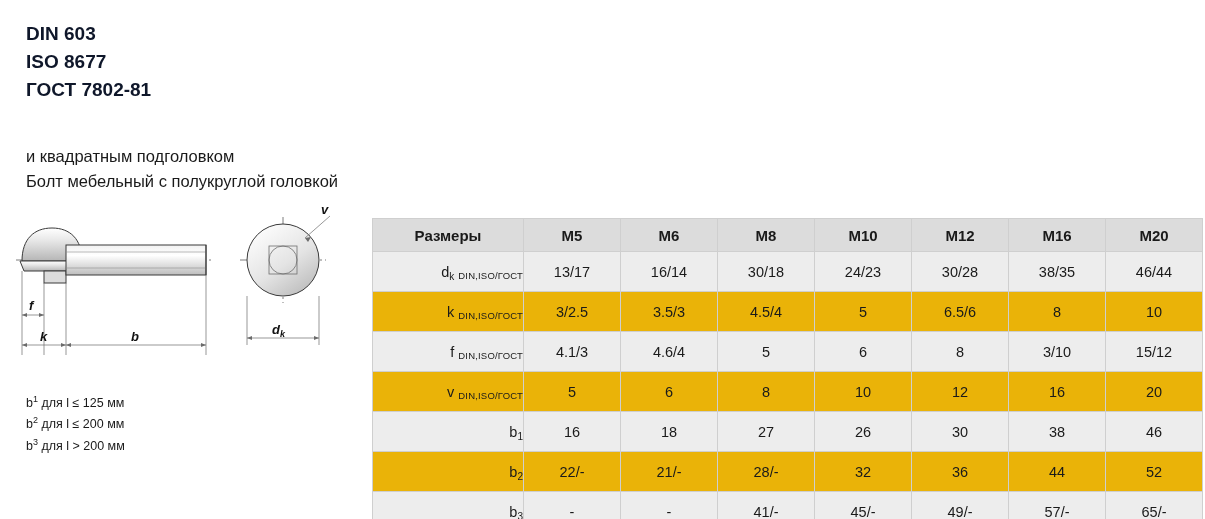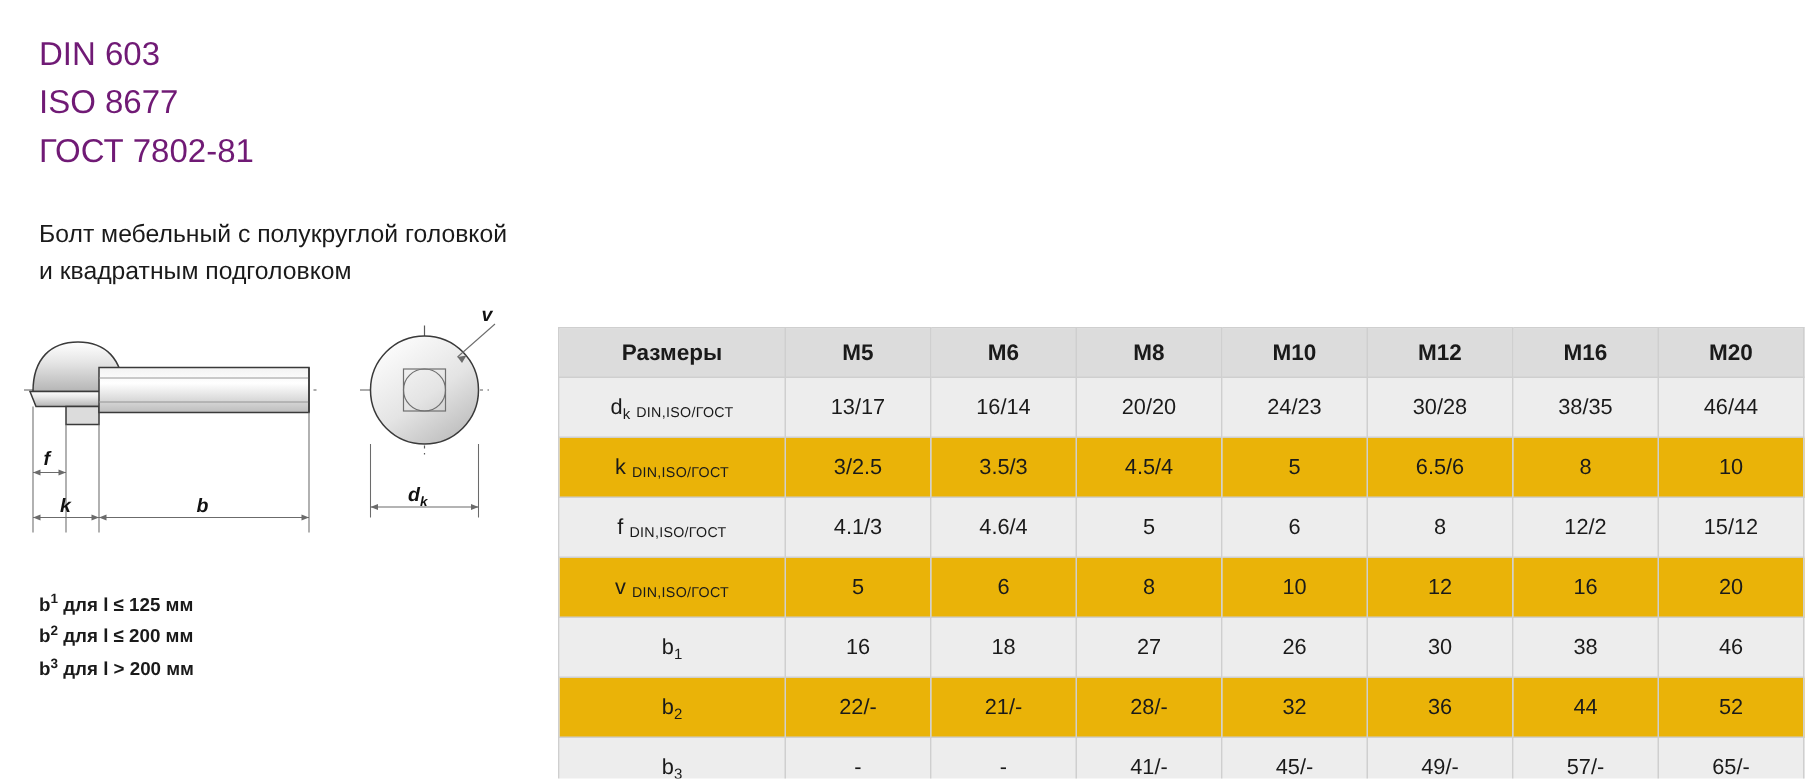"DIN 603" .standards { color: #701a75 -> #0f172a; font-size: 22px -> 19px; font-weight: normal -> bold }
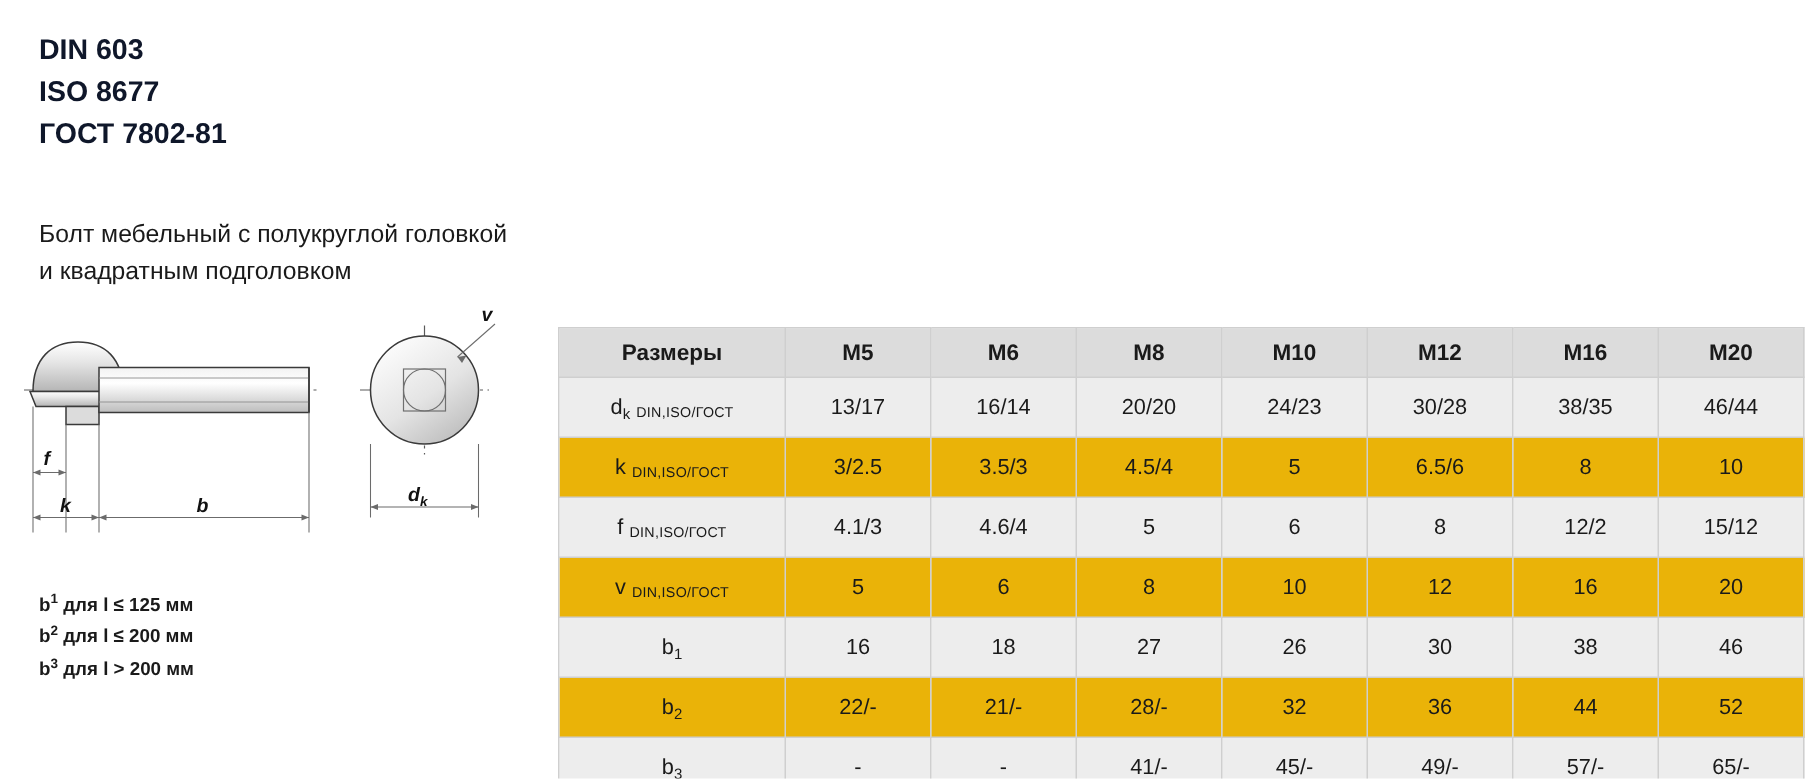"Болт мебельный с полукруглой головкой" div { order: before "и квадратным подголовком" -> after "и квадратным подголовком" }
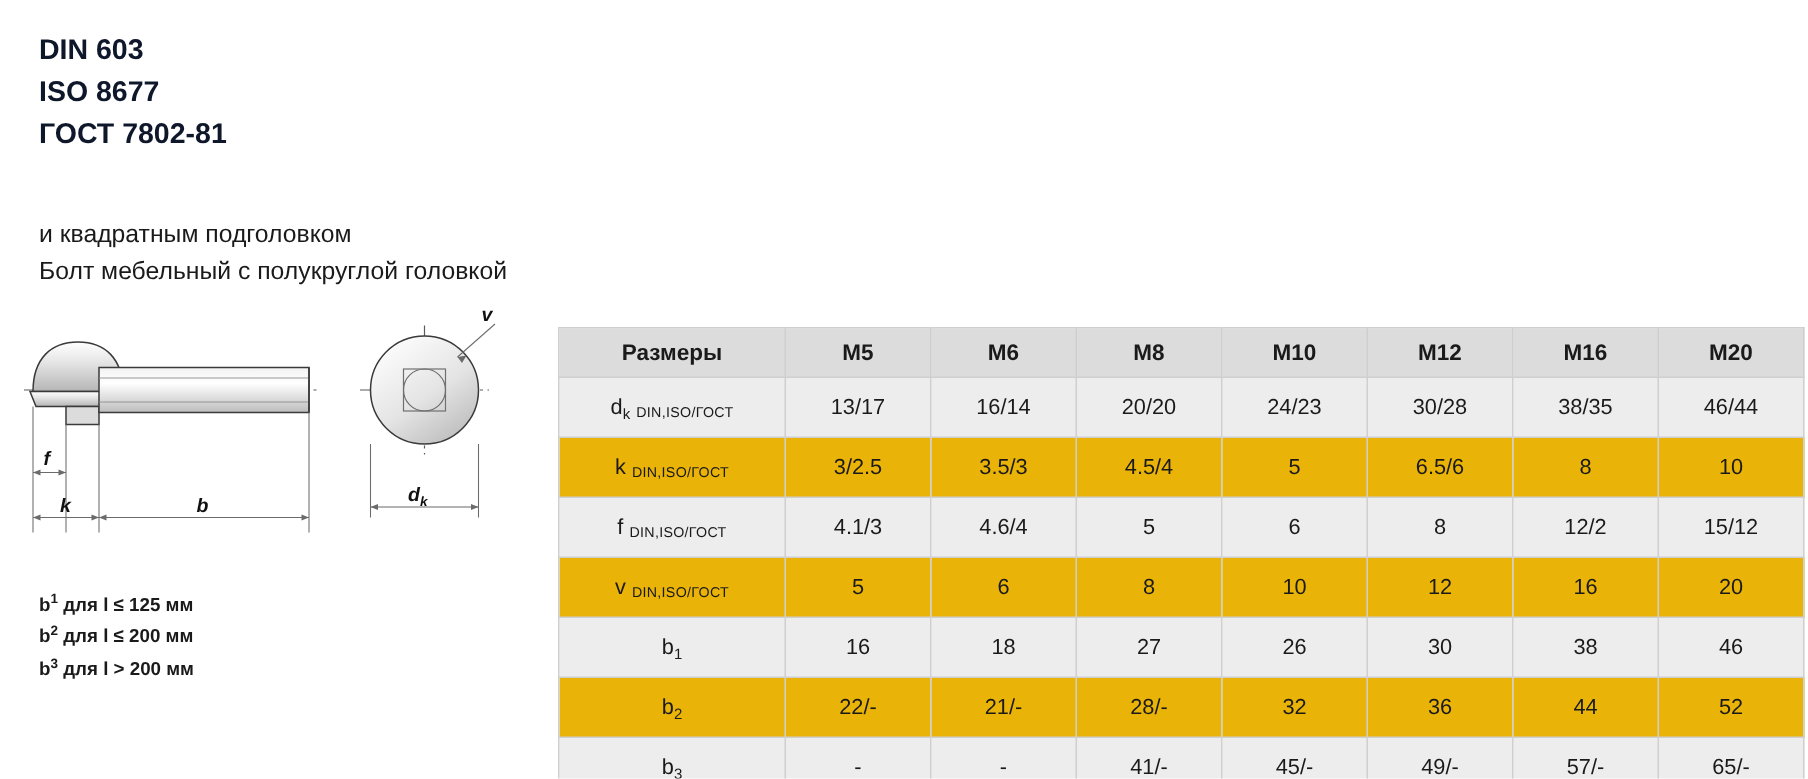"dk DIN,ISO/ГОСТ" table.specs td.rowlabel { text-align: none -> right }
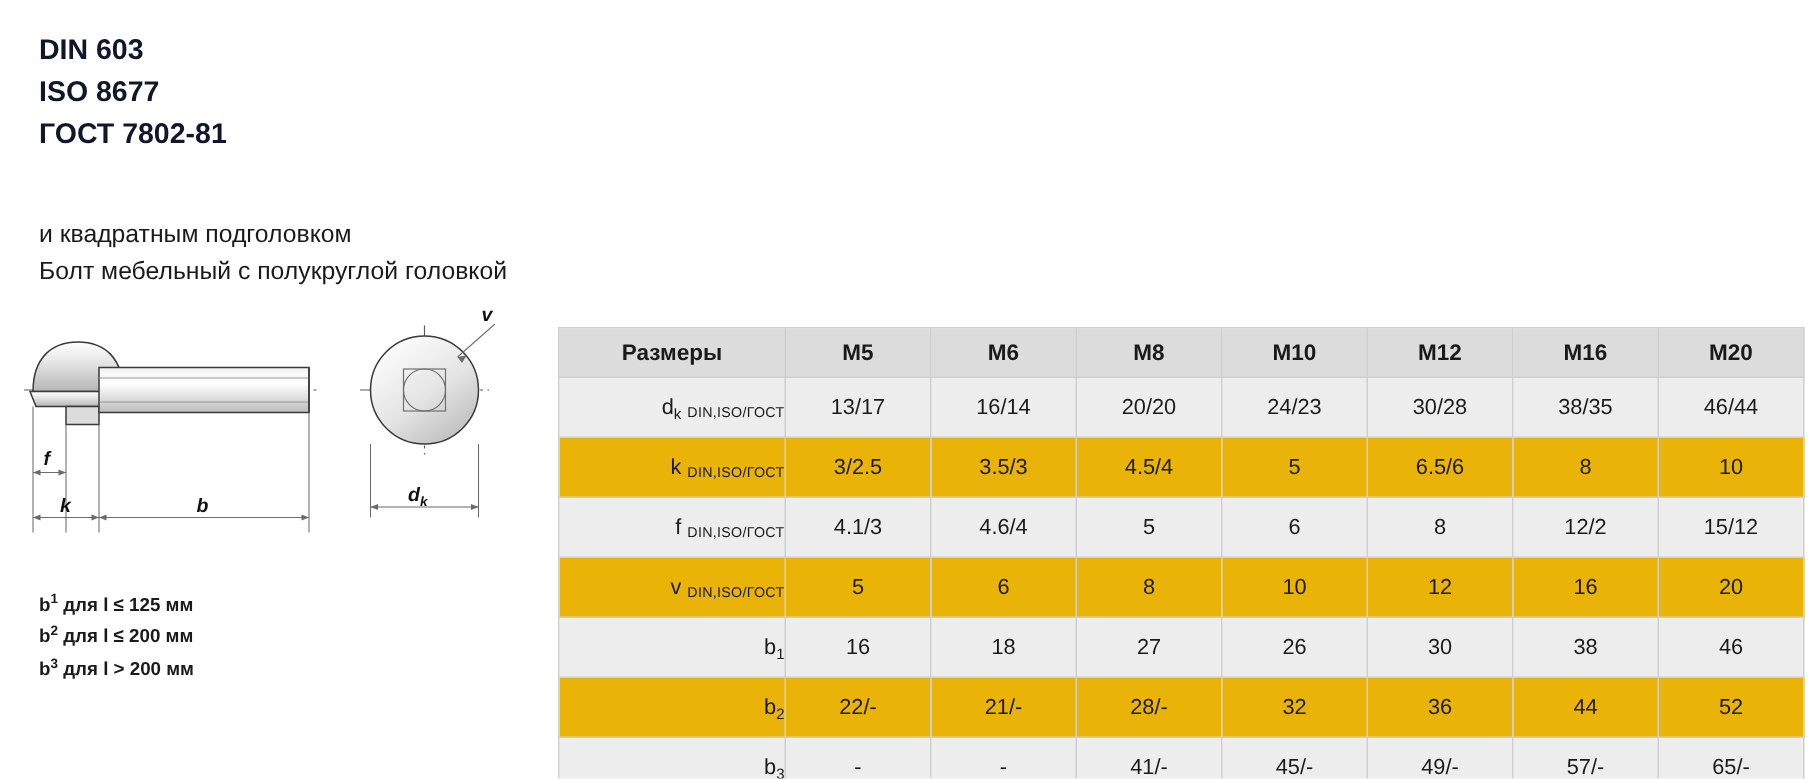"20/20" td { text: 20/20 -> 30/18 }
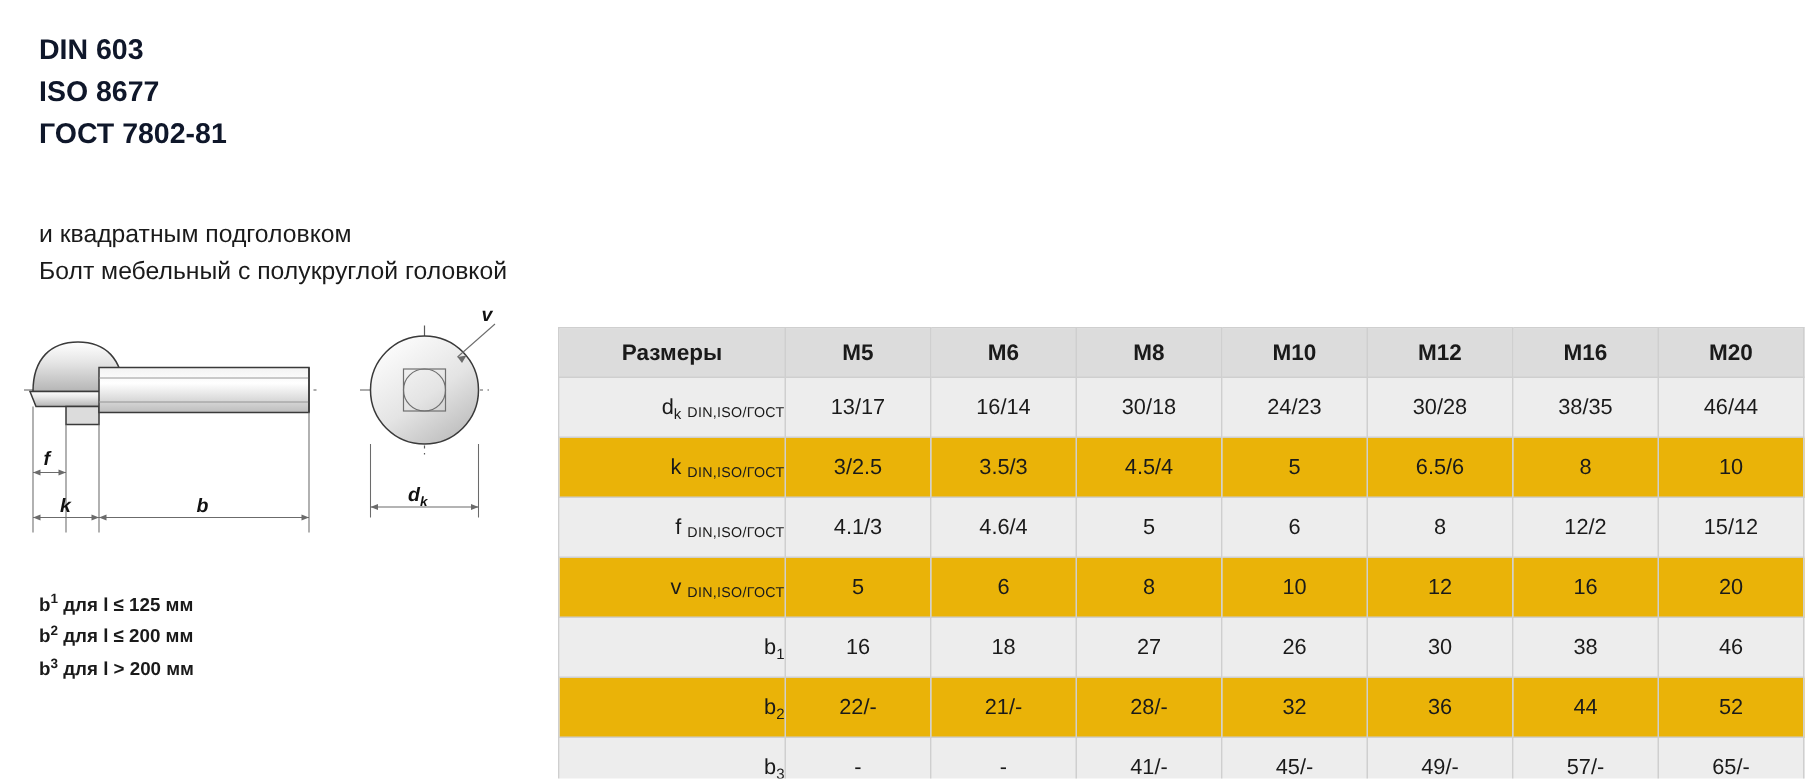"12/2" td { text: 12/2 -> 3/10 }
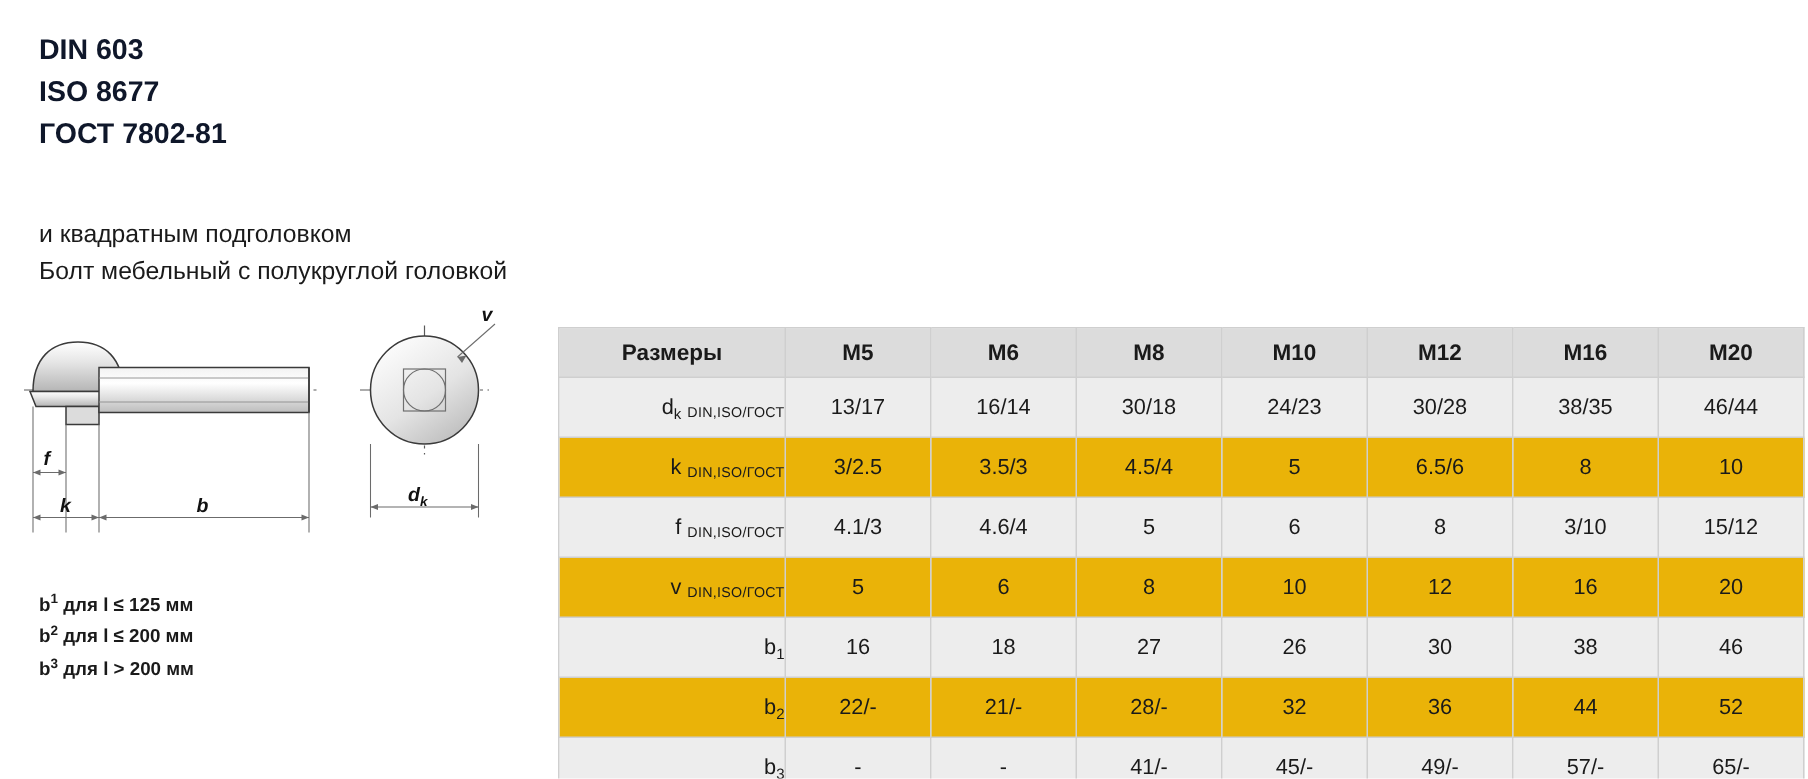"b1 для l ≤ 125" .footnotes { font-weight: bold -> none }
